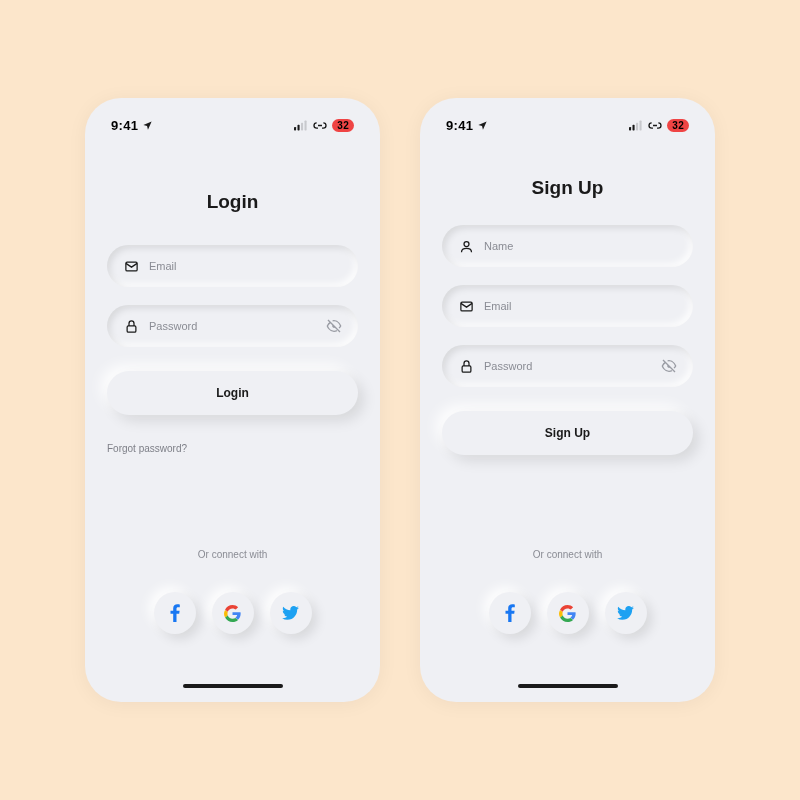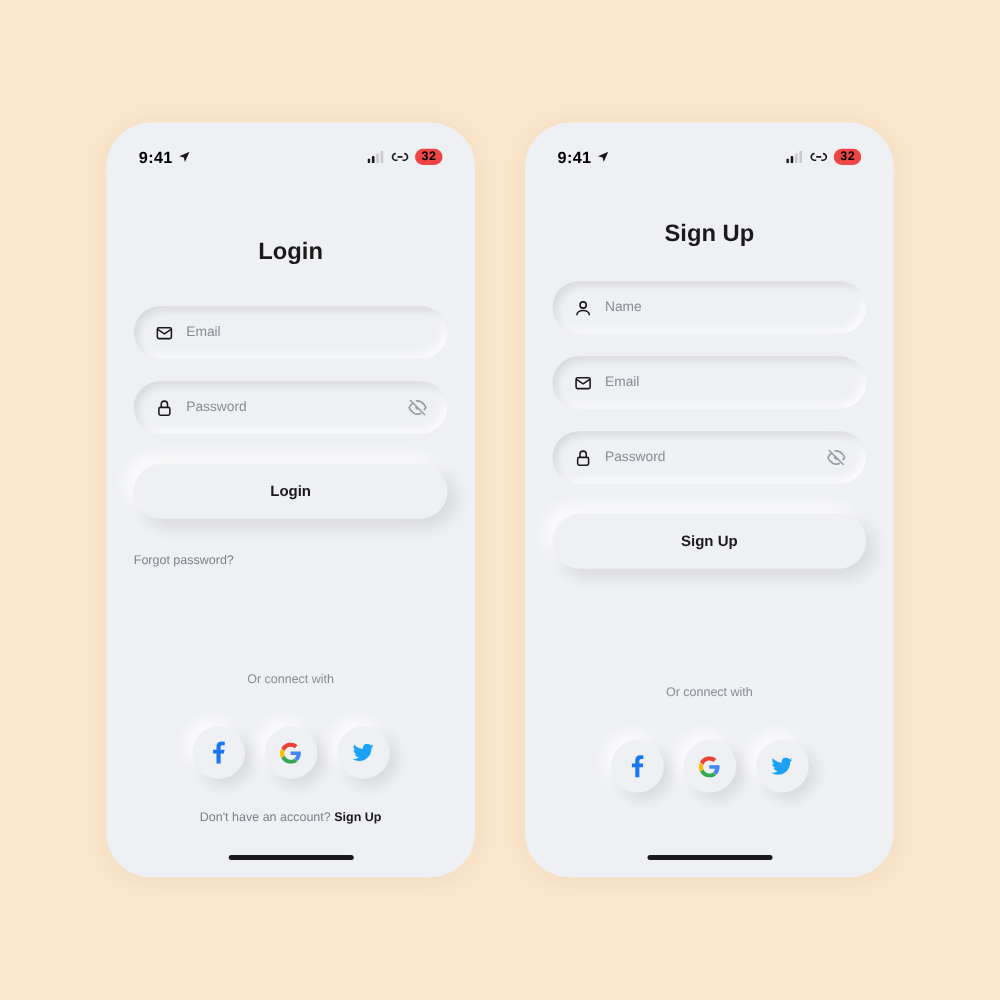"Don't have an account? Sign" div.footer-text { html: <div> <span>Don't have an account? </span><span>Sign Up</span> </div> -> none }
